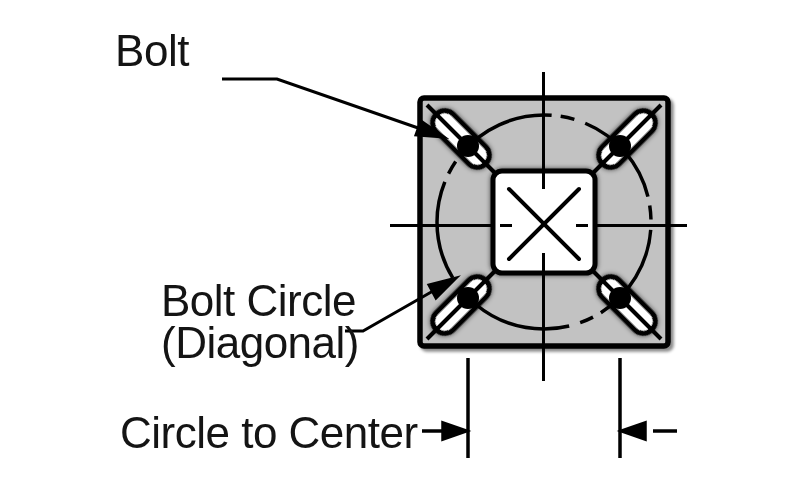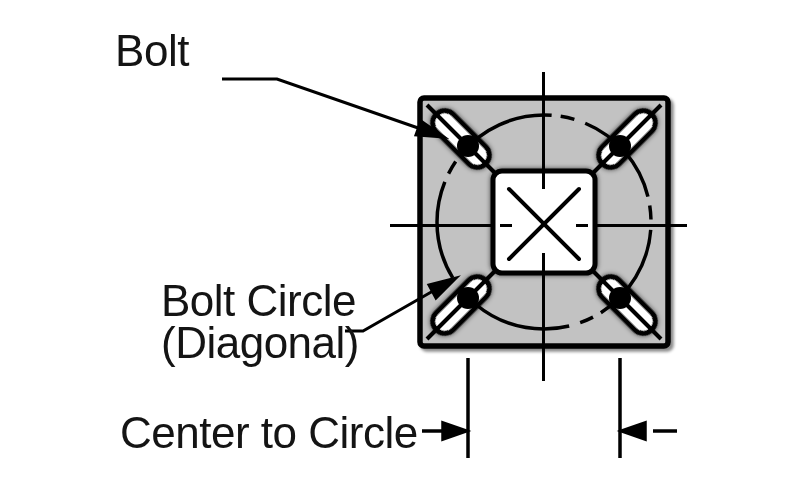"Center to Circle" div.label { text: Center to Circle -> Circle to Center }
